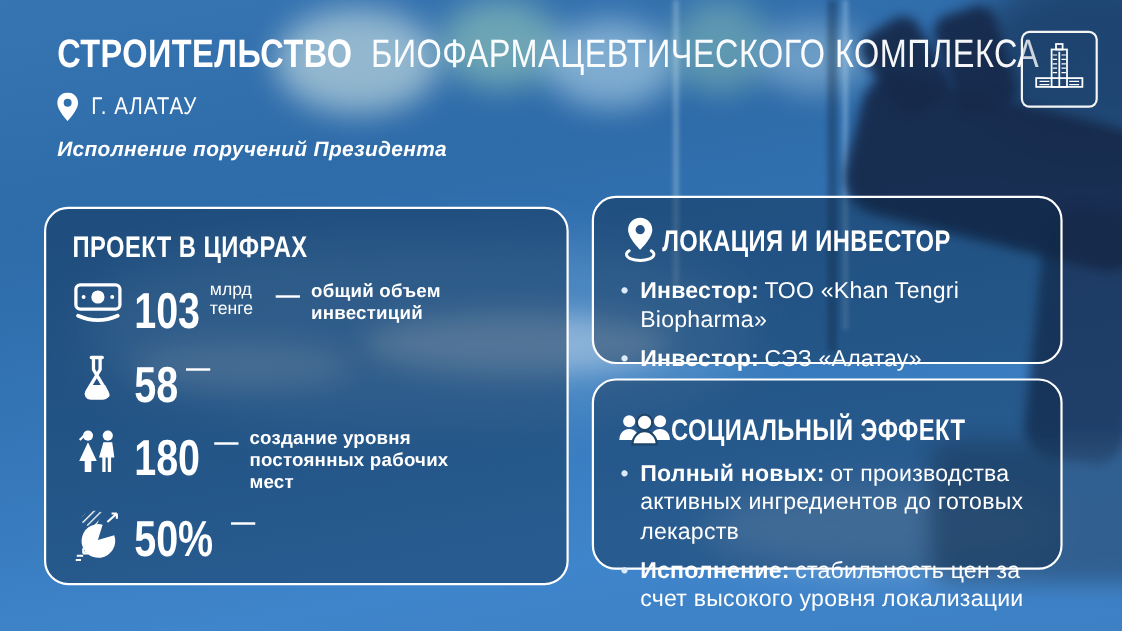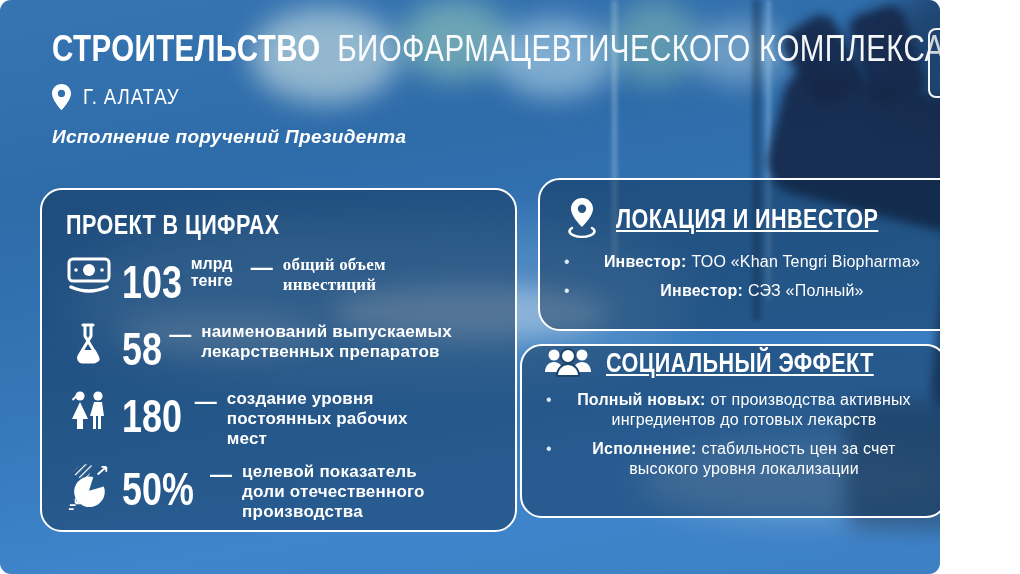"СТРОИТЕЛЬСТВО БИОФАРМАЦЕВТИЧЕСКОГО" .stage { border-radius: 11px -> none; width: 940px -> 1020px }
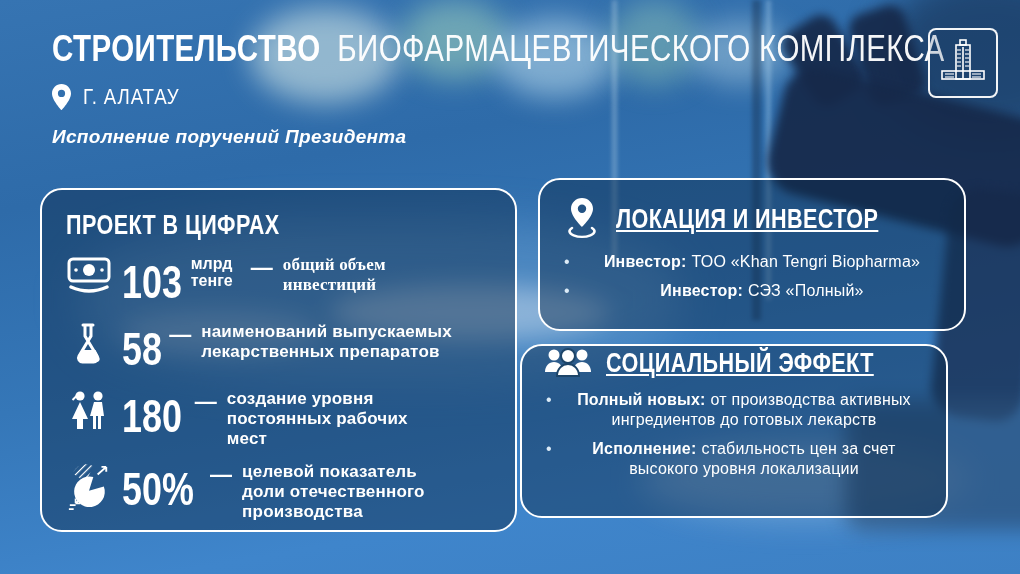"ЛОКАЦИЯ И ИНВЕСТОР" .card-head { gap: 14px -> none; text-decoration: underline -> none }
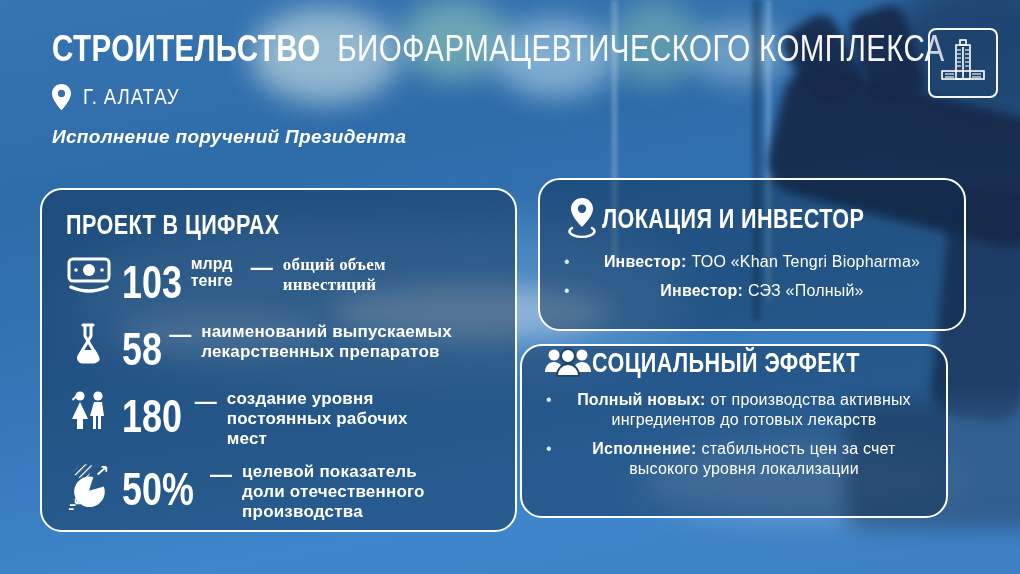"млрд тенге" .stat-unit { font-weight: 700 -> 400 }
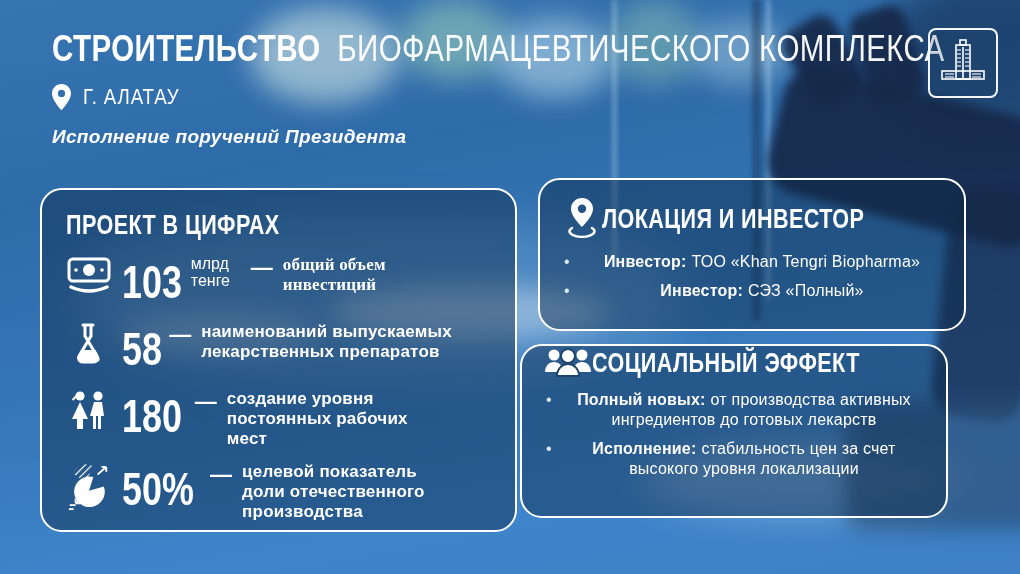"общий объем инвестиций" .w150 { font-family: Liberation Serif, serif -> none }
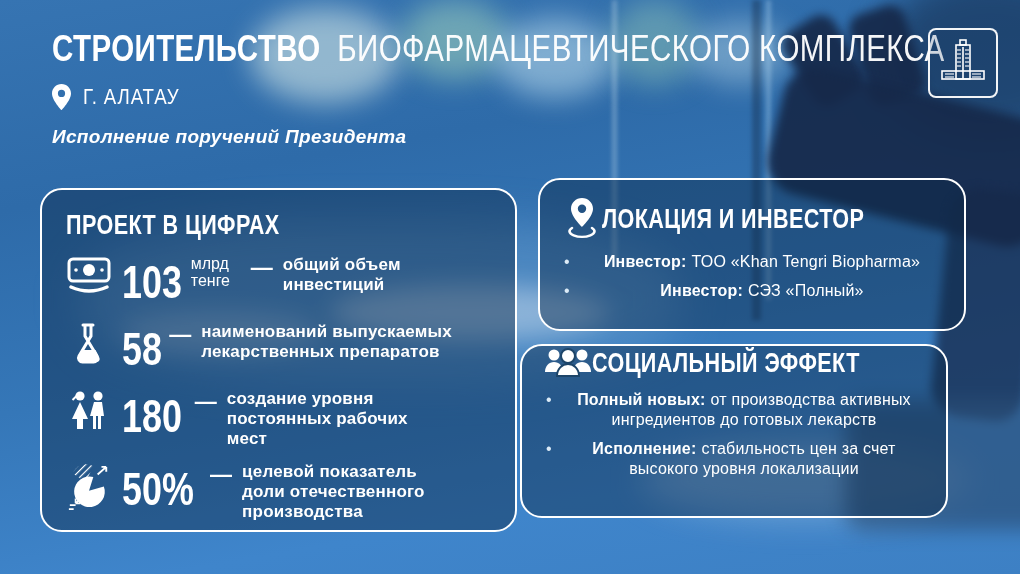"Инвестор: ТОО «Khan Tengri Biopharma»" .bullet { font-size: 16px -> 21px; text-align: center -> none }
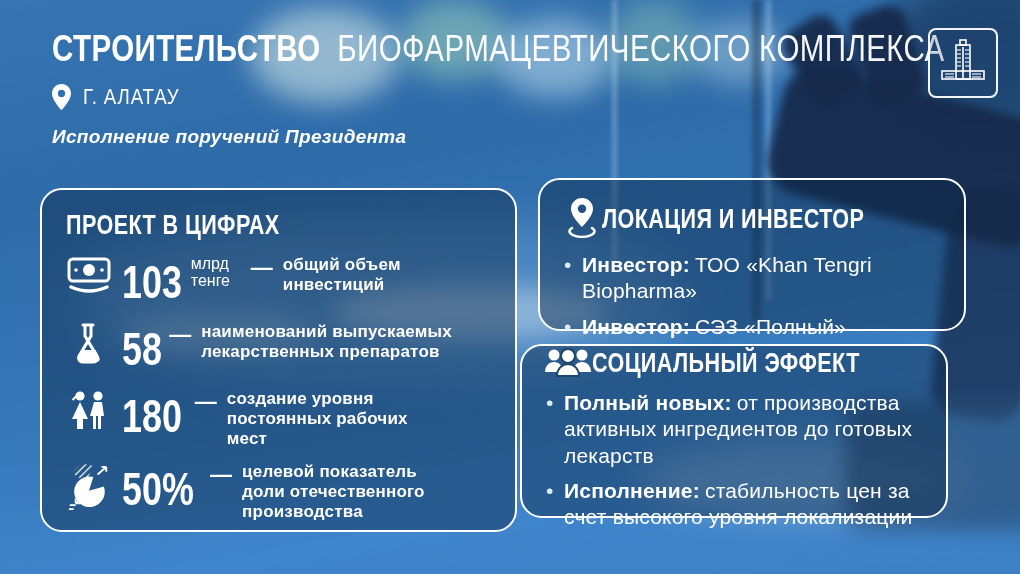"наименований выпускаемых лекарственных" span.stat-label { html: <span>наименований выпускаемых лекарственных препаратов</span> -> none }
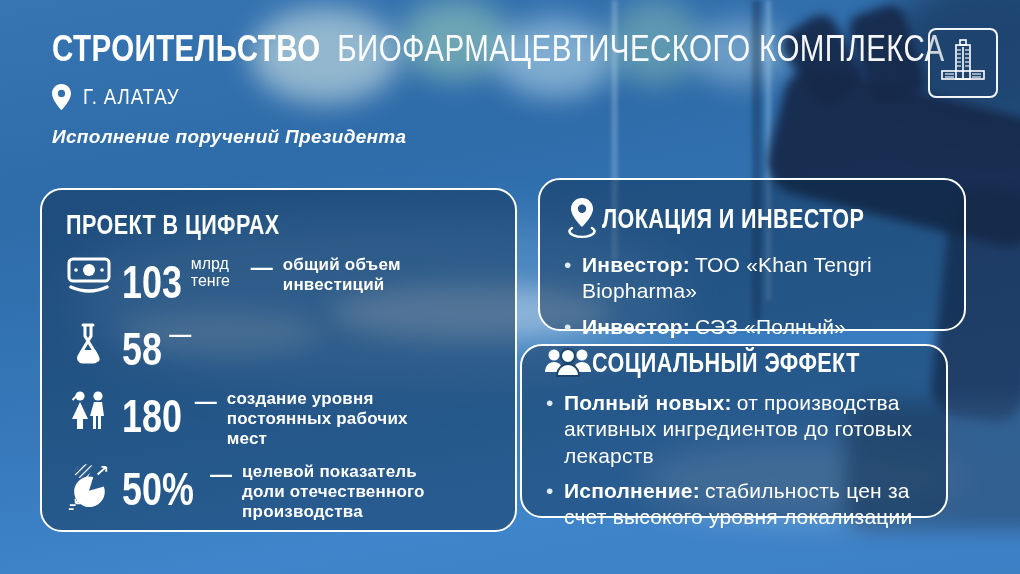"СЭЗ «Полный»" span { text: Полный -> Алатау }
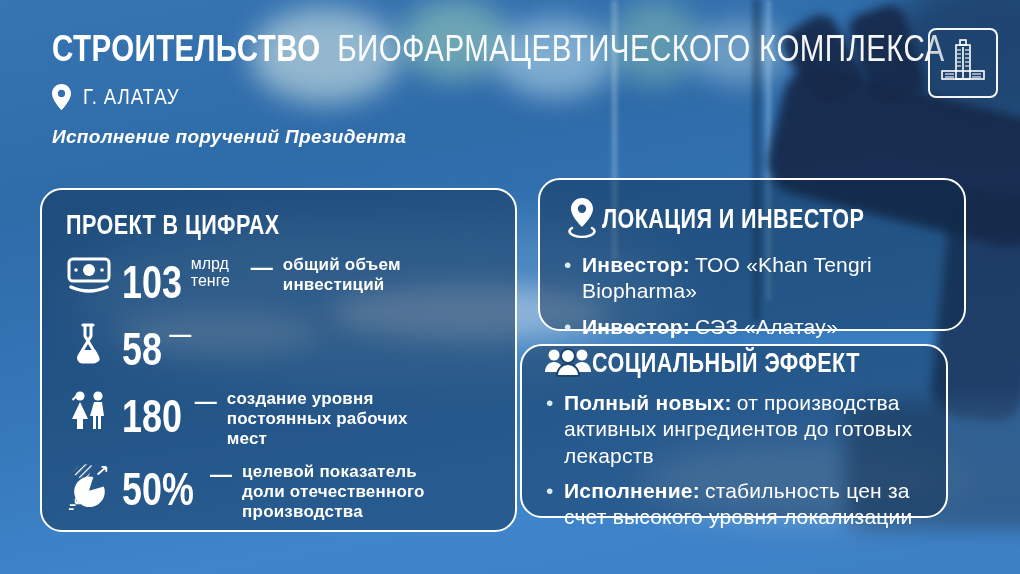"СОЦИАЛЬНЫЙ ЭФФЕКТ" .card-soc { left: 520px -> 538px; padding: 0 22px -> 28px 22px }
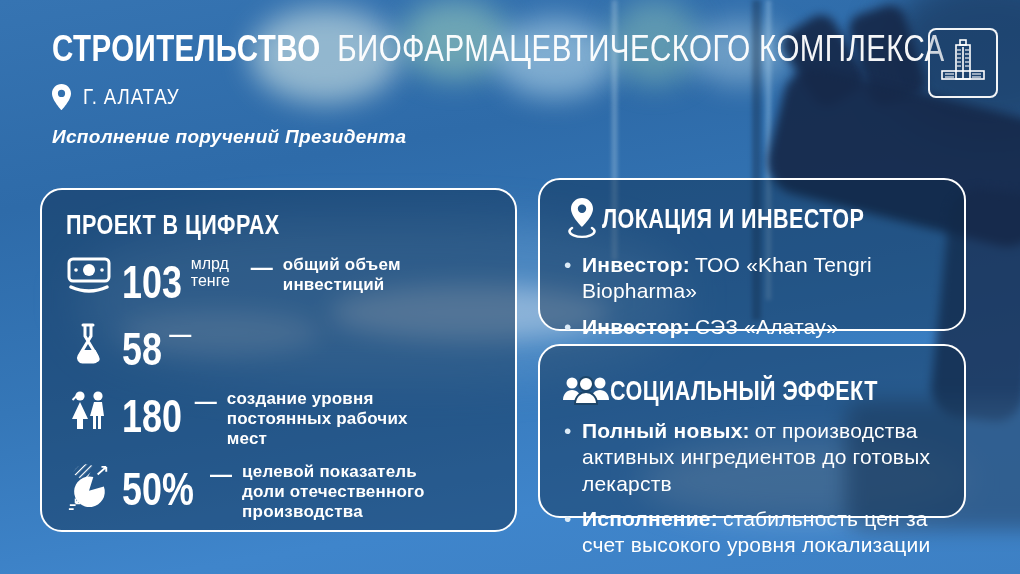"целевой показатель доли отечественного" span.stat-label { html: <span>целевой показатель доли отечественного производства</span> -> none }
